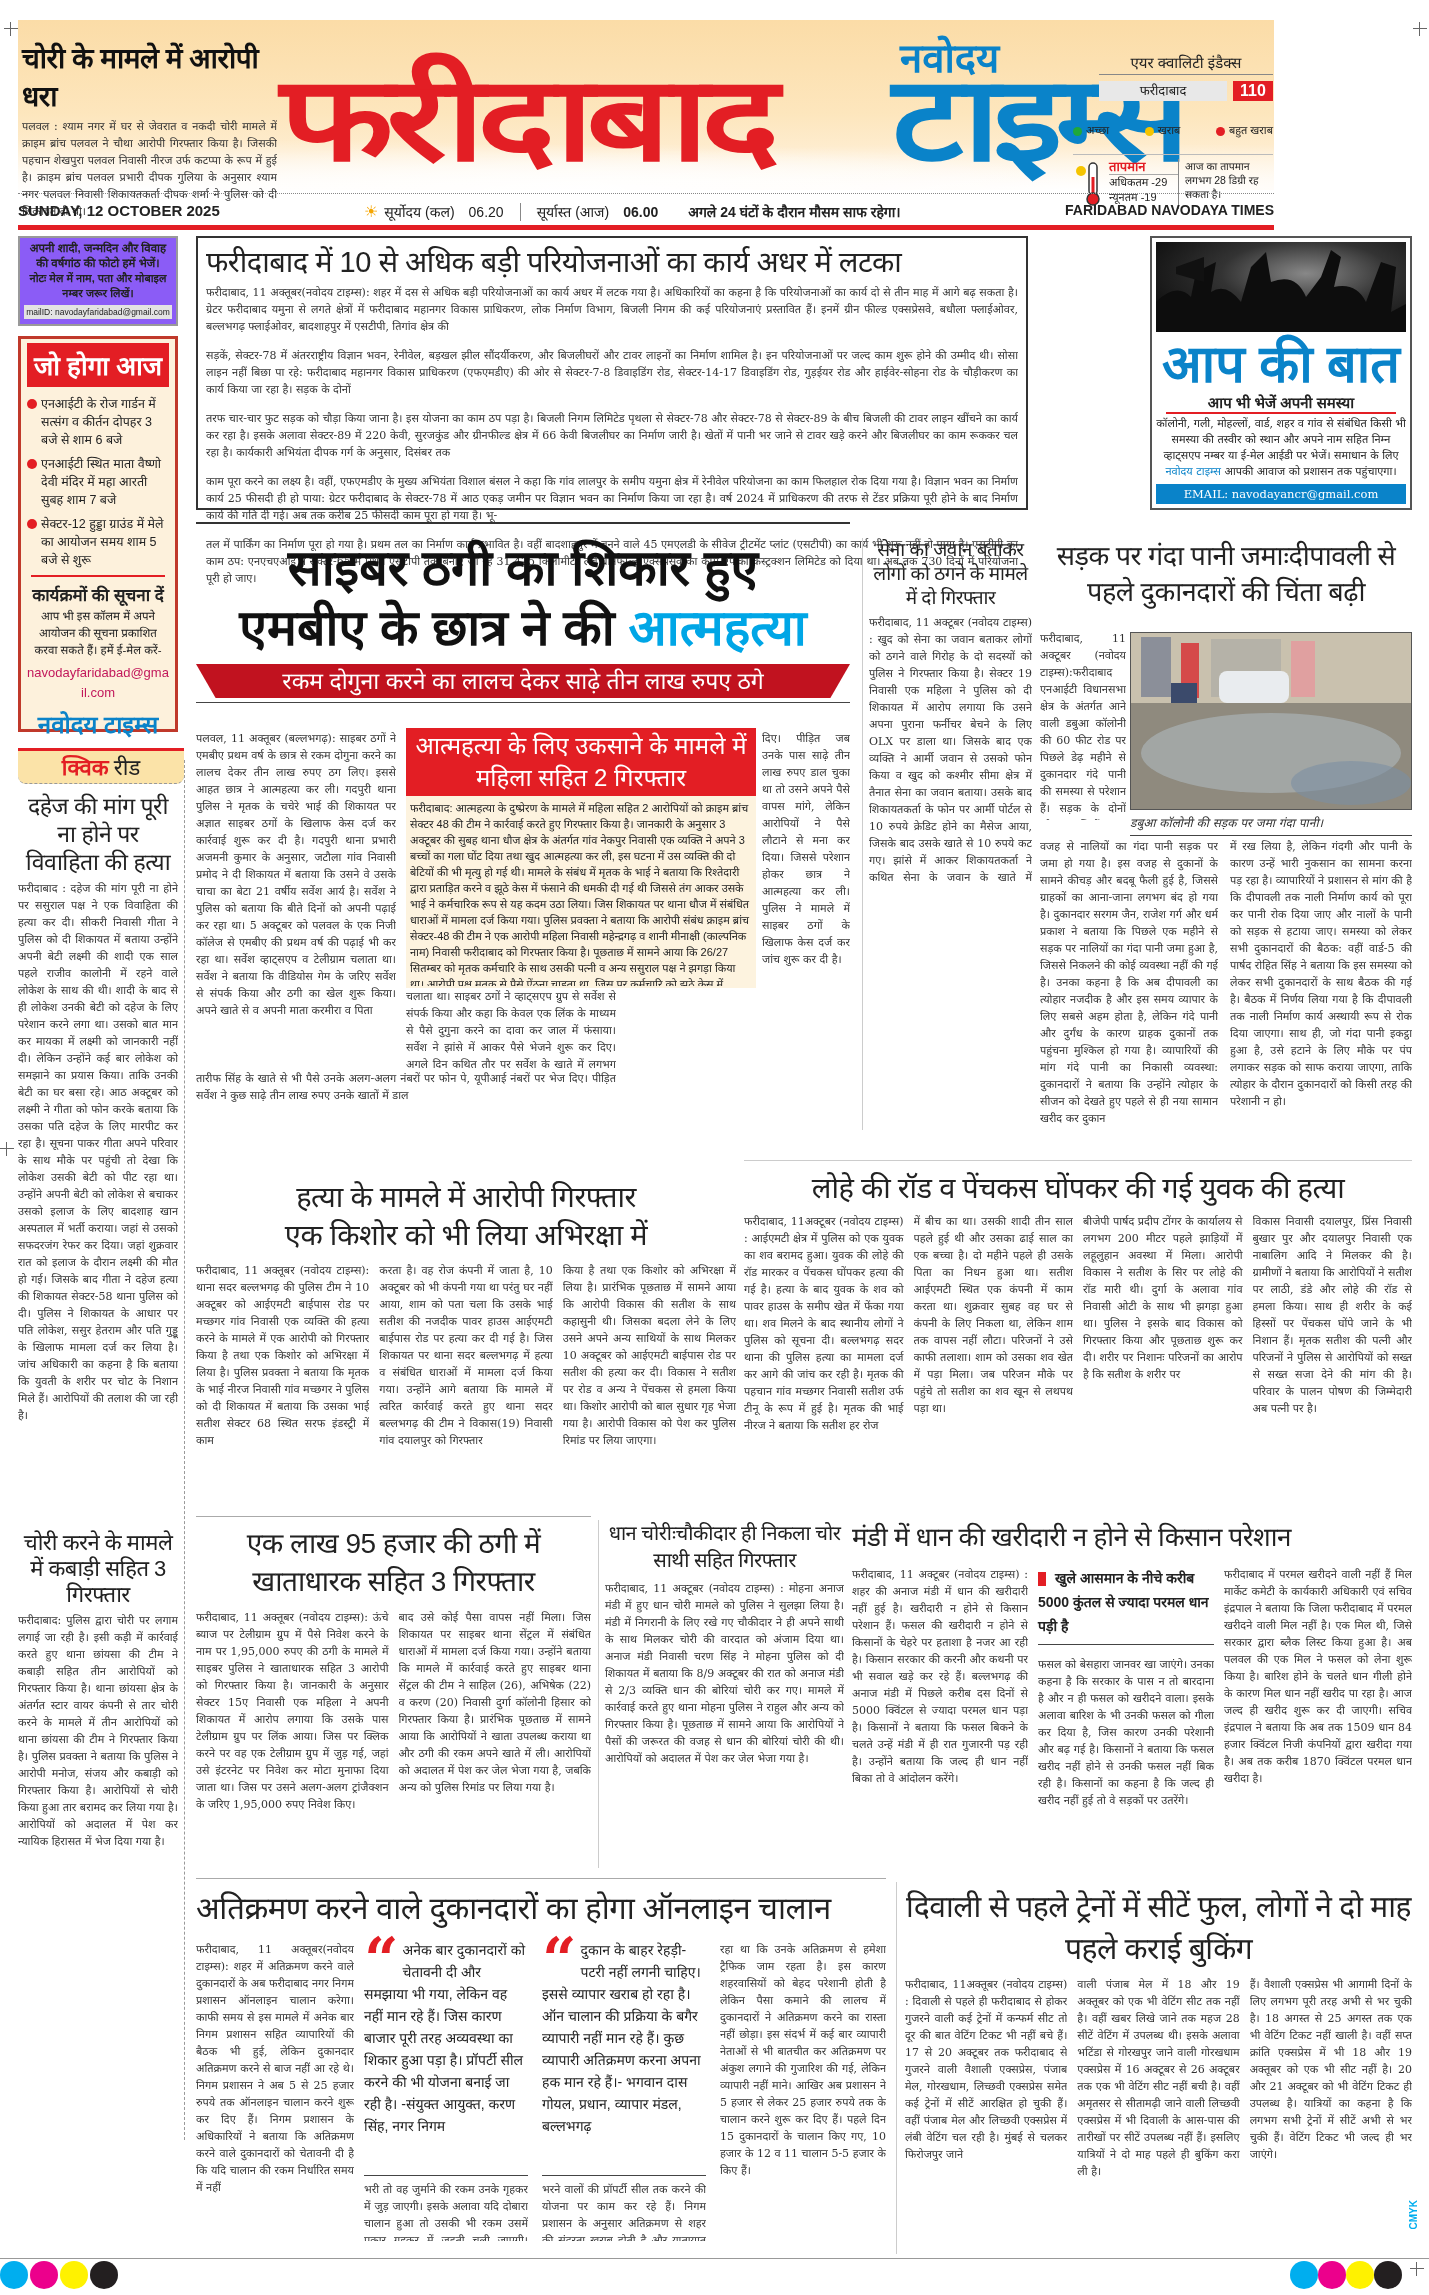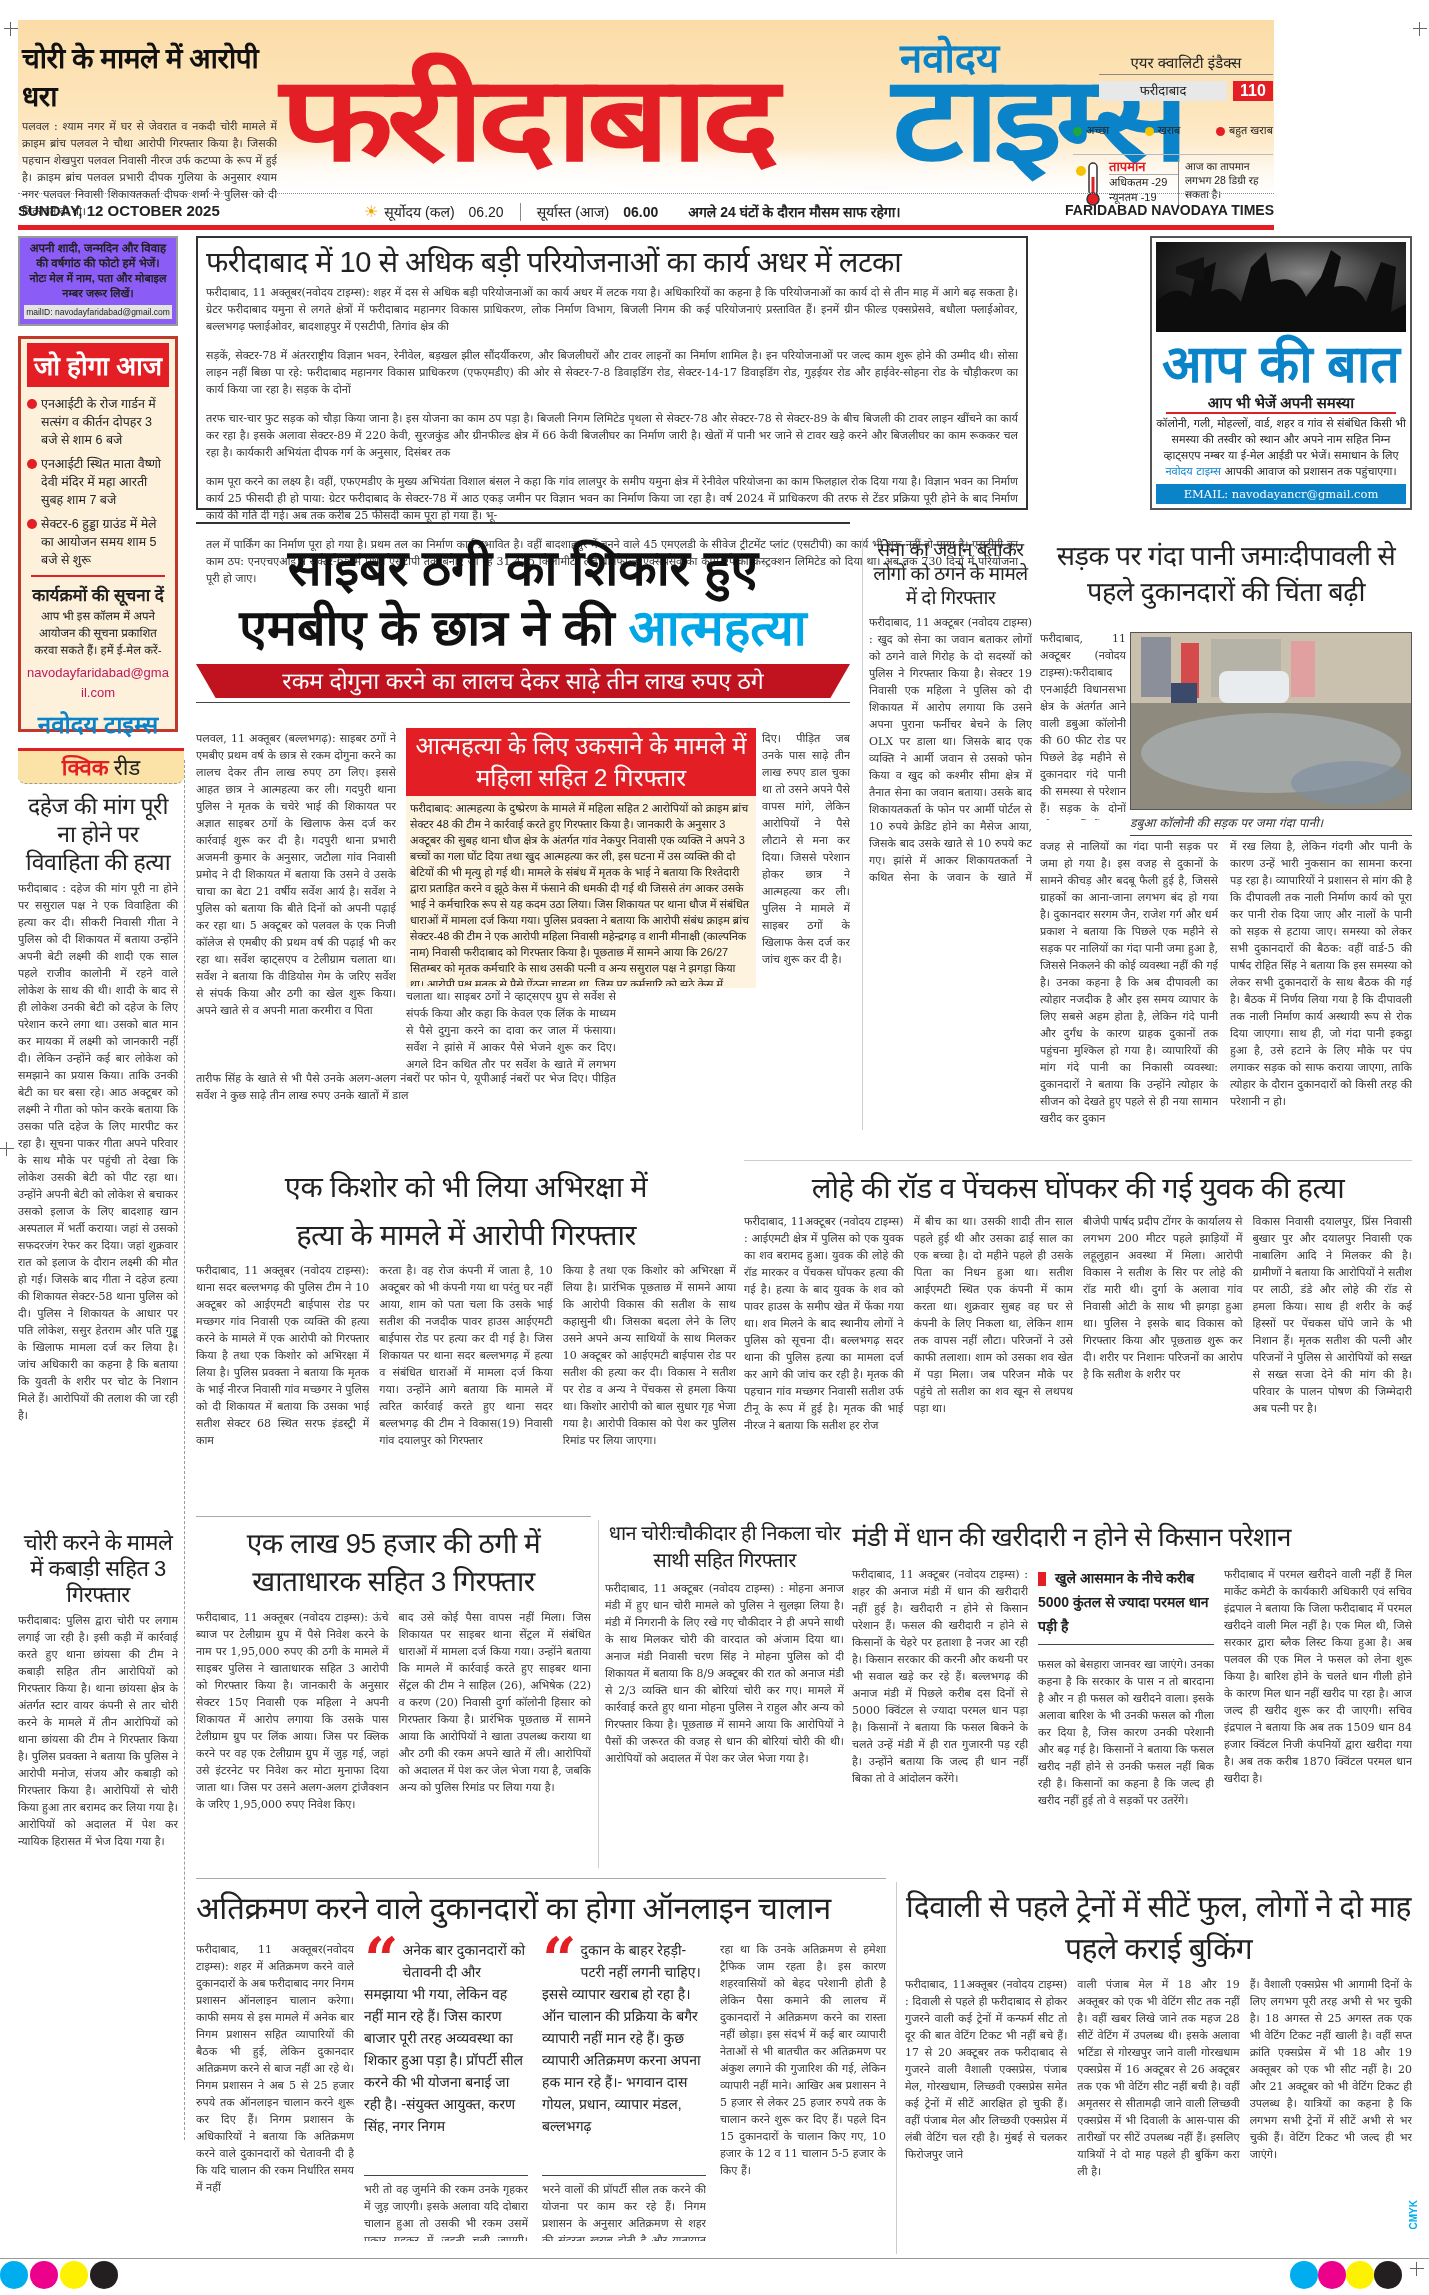"सेक्टर-6 हुड्डा ग्राउंड में मेले" div.bullet-item { text: सेक्टर-6 -> सेक्टर-12 }
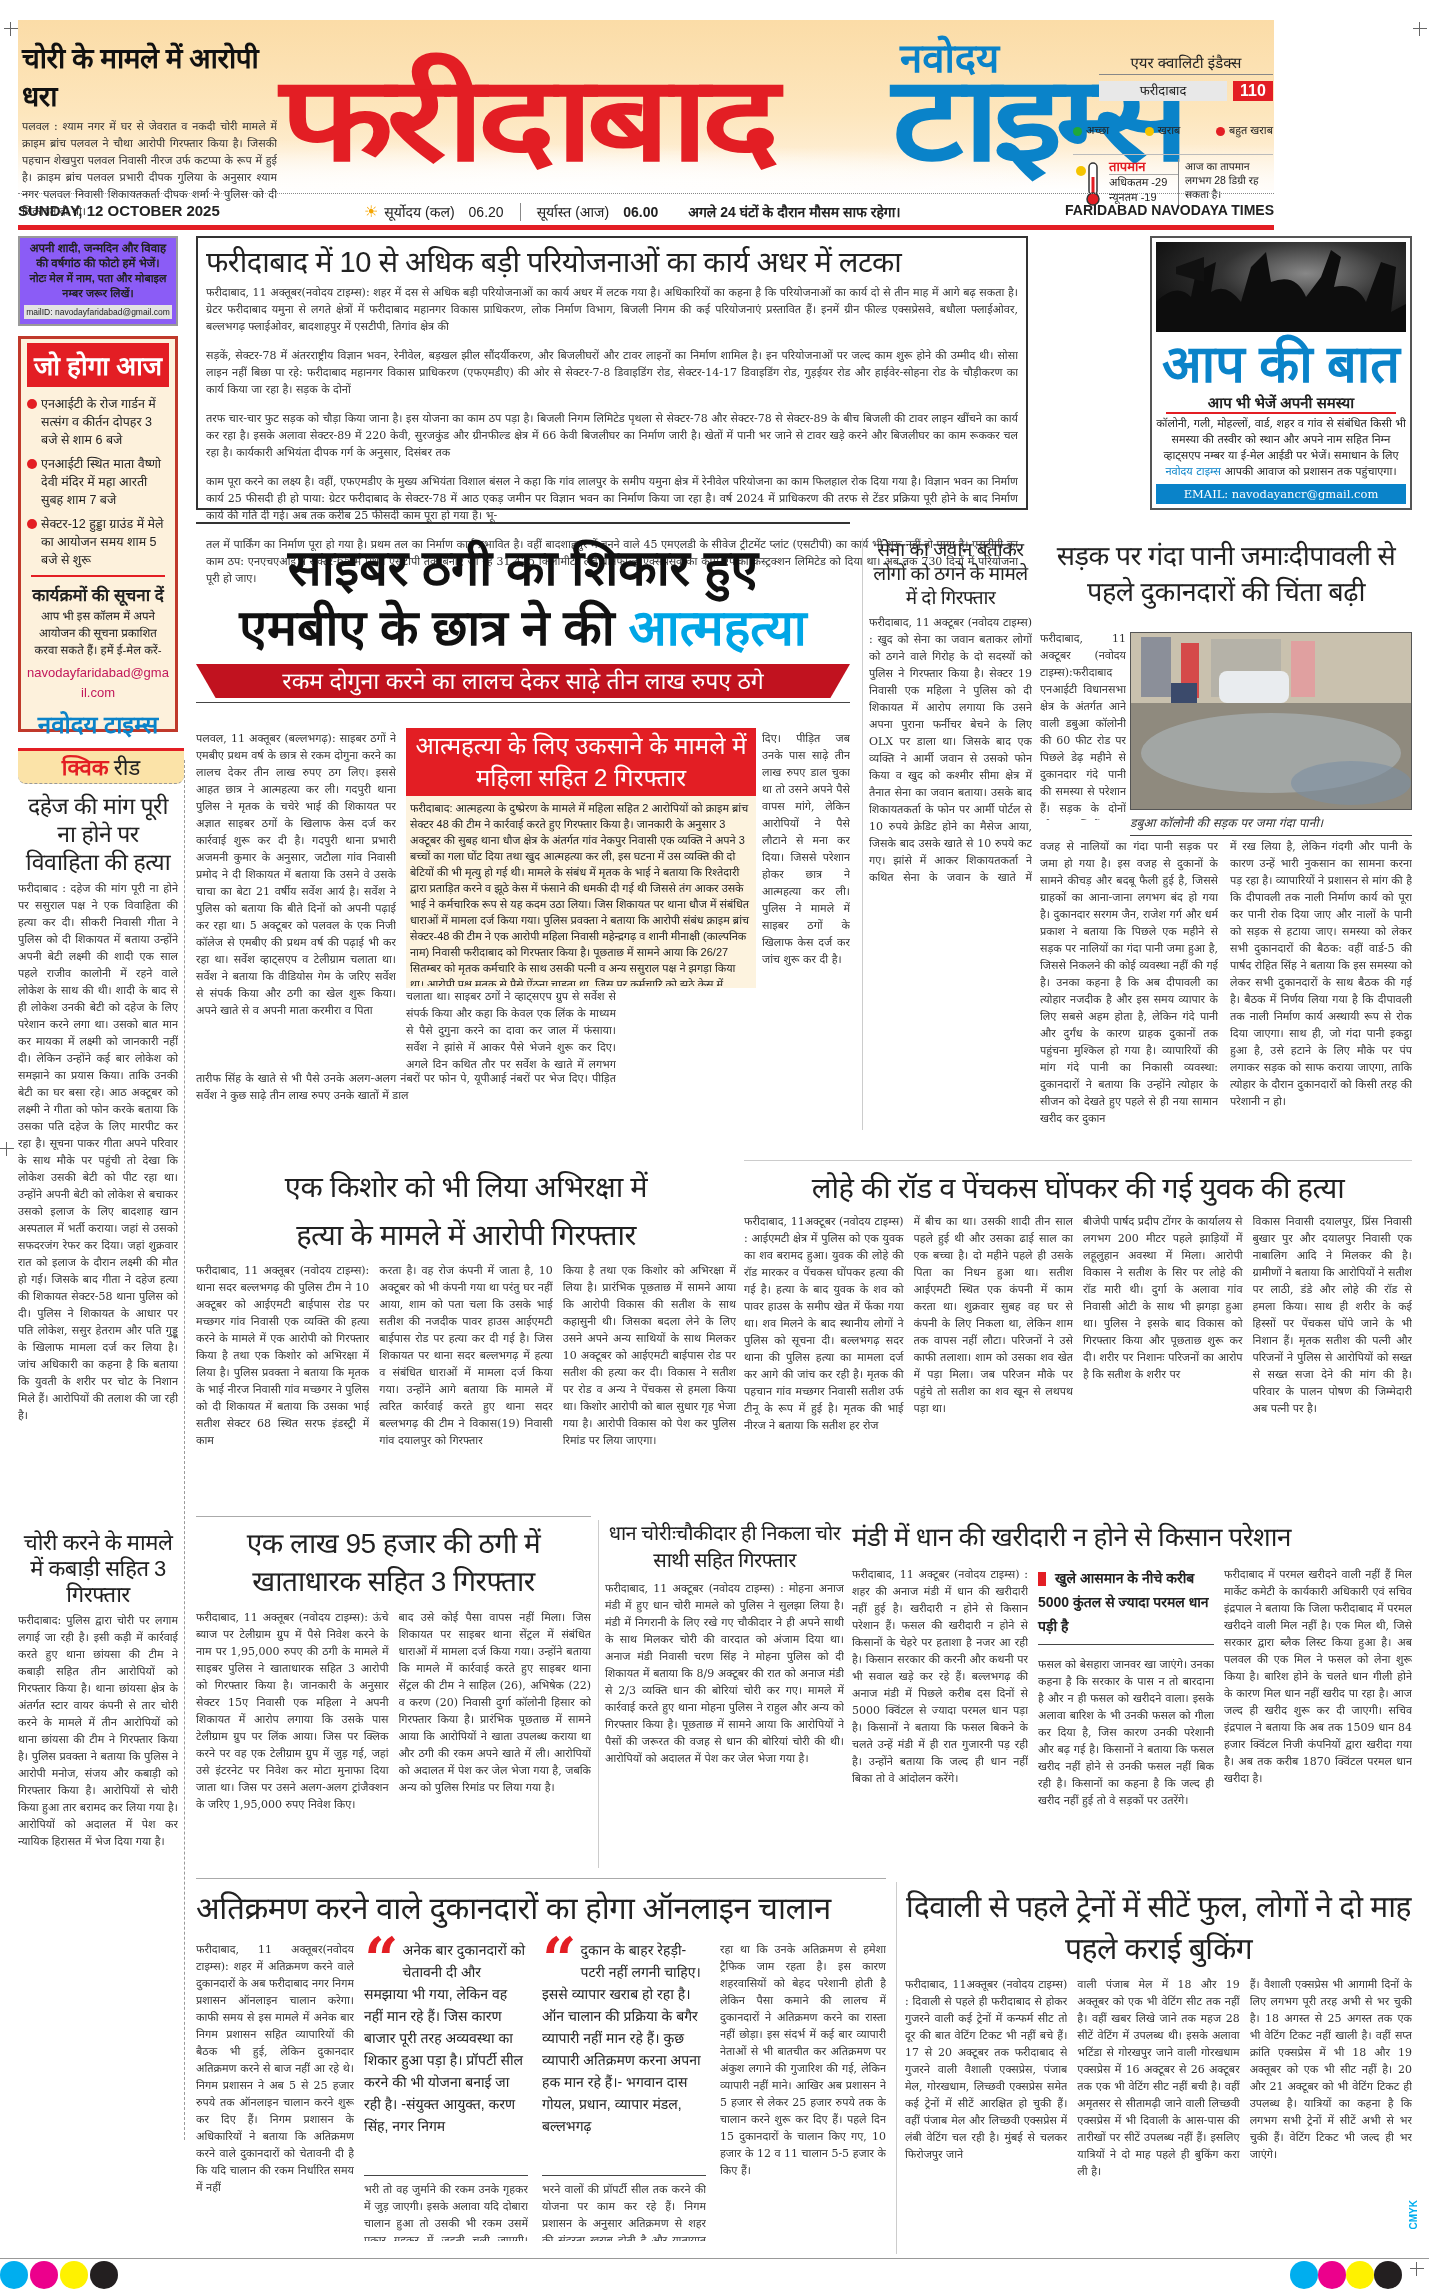"एक किशोर को भी लिया" h2.big { order: before "हत्या के मामले में आरोपी" -> after "हत्या के मामले में आरोपी" }
